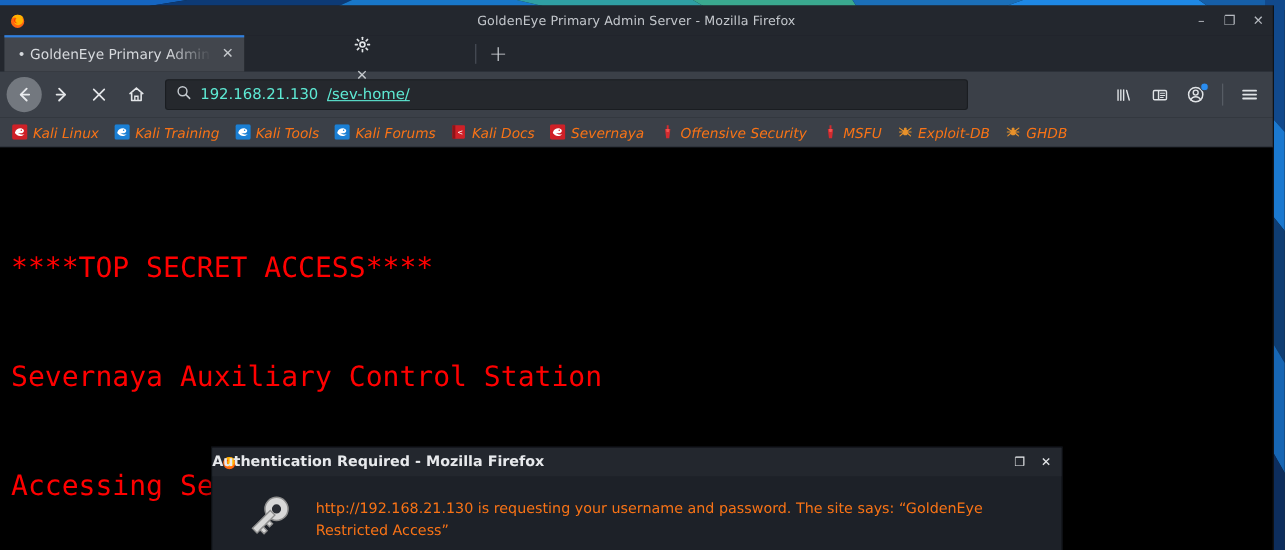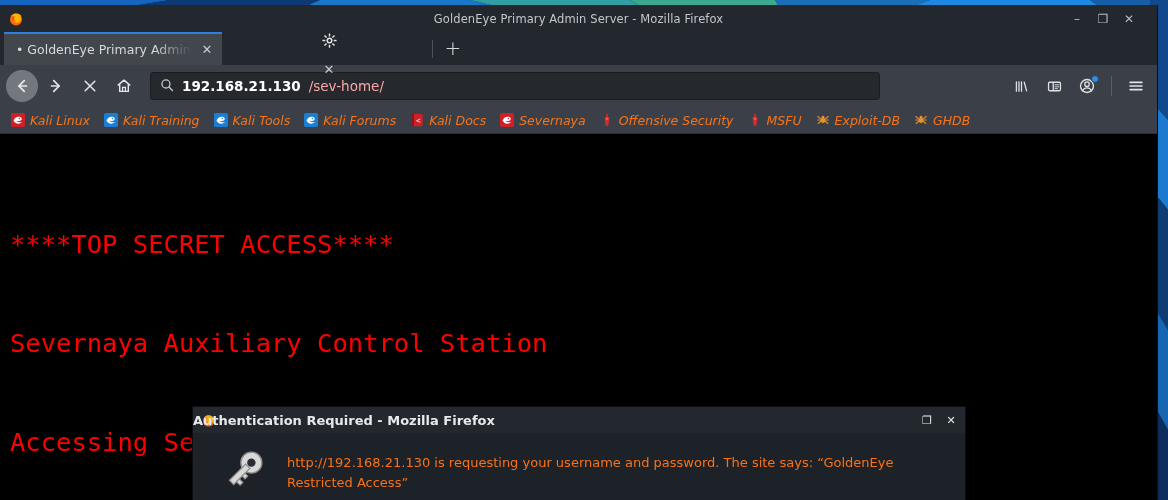"GoldenEye Primary Admin Server -" #titlebar { padding: 0 16px 0 8px -> 0 1px 0 8px }
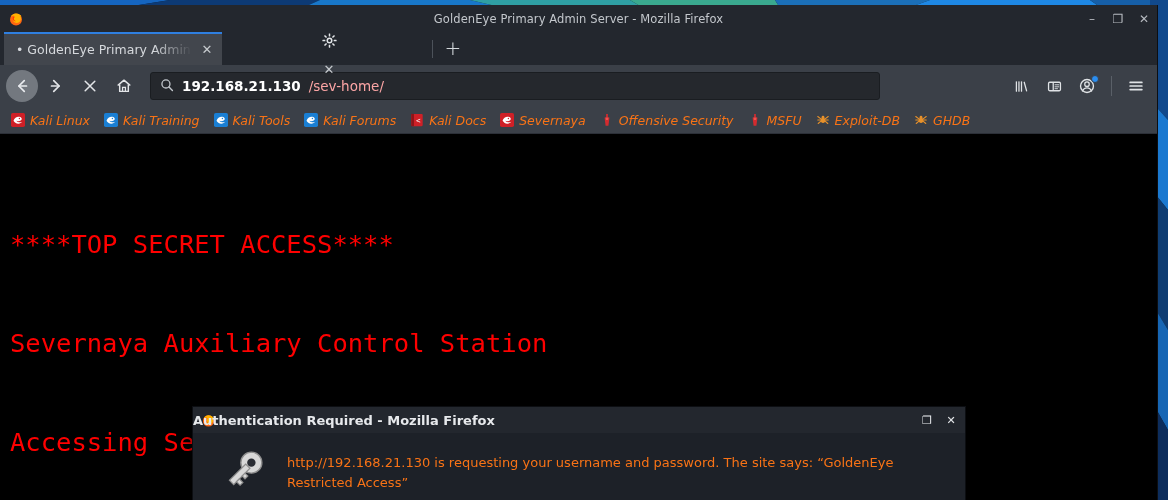"192.168.21.130" #url-text { color: #ffffff -> #5eead4; font-weight: bold -> none }
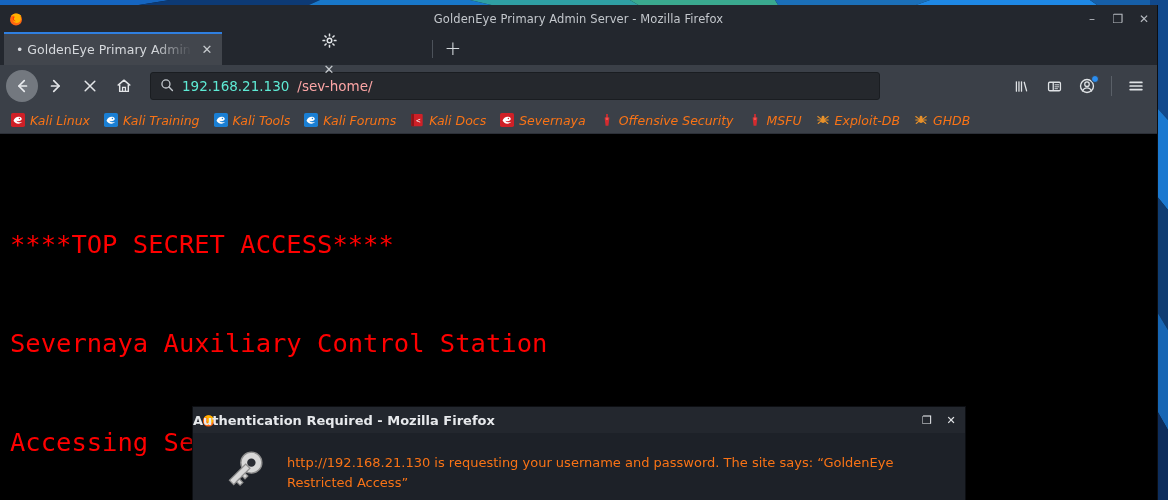"/sev-home/" #url-path { color: #fca5a5 -> #5eead4; text-decoration: none -> underline }
